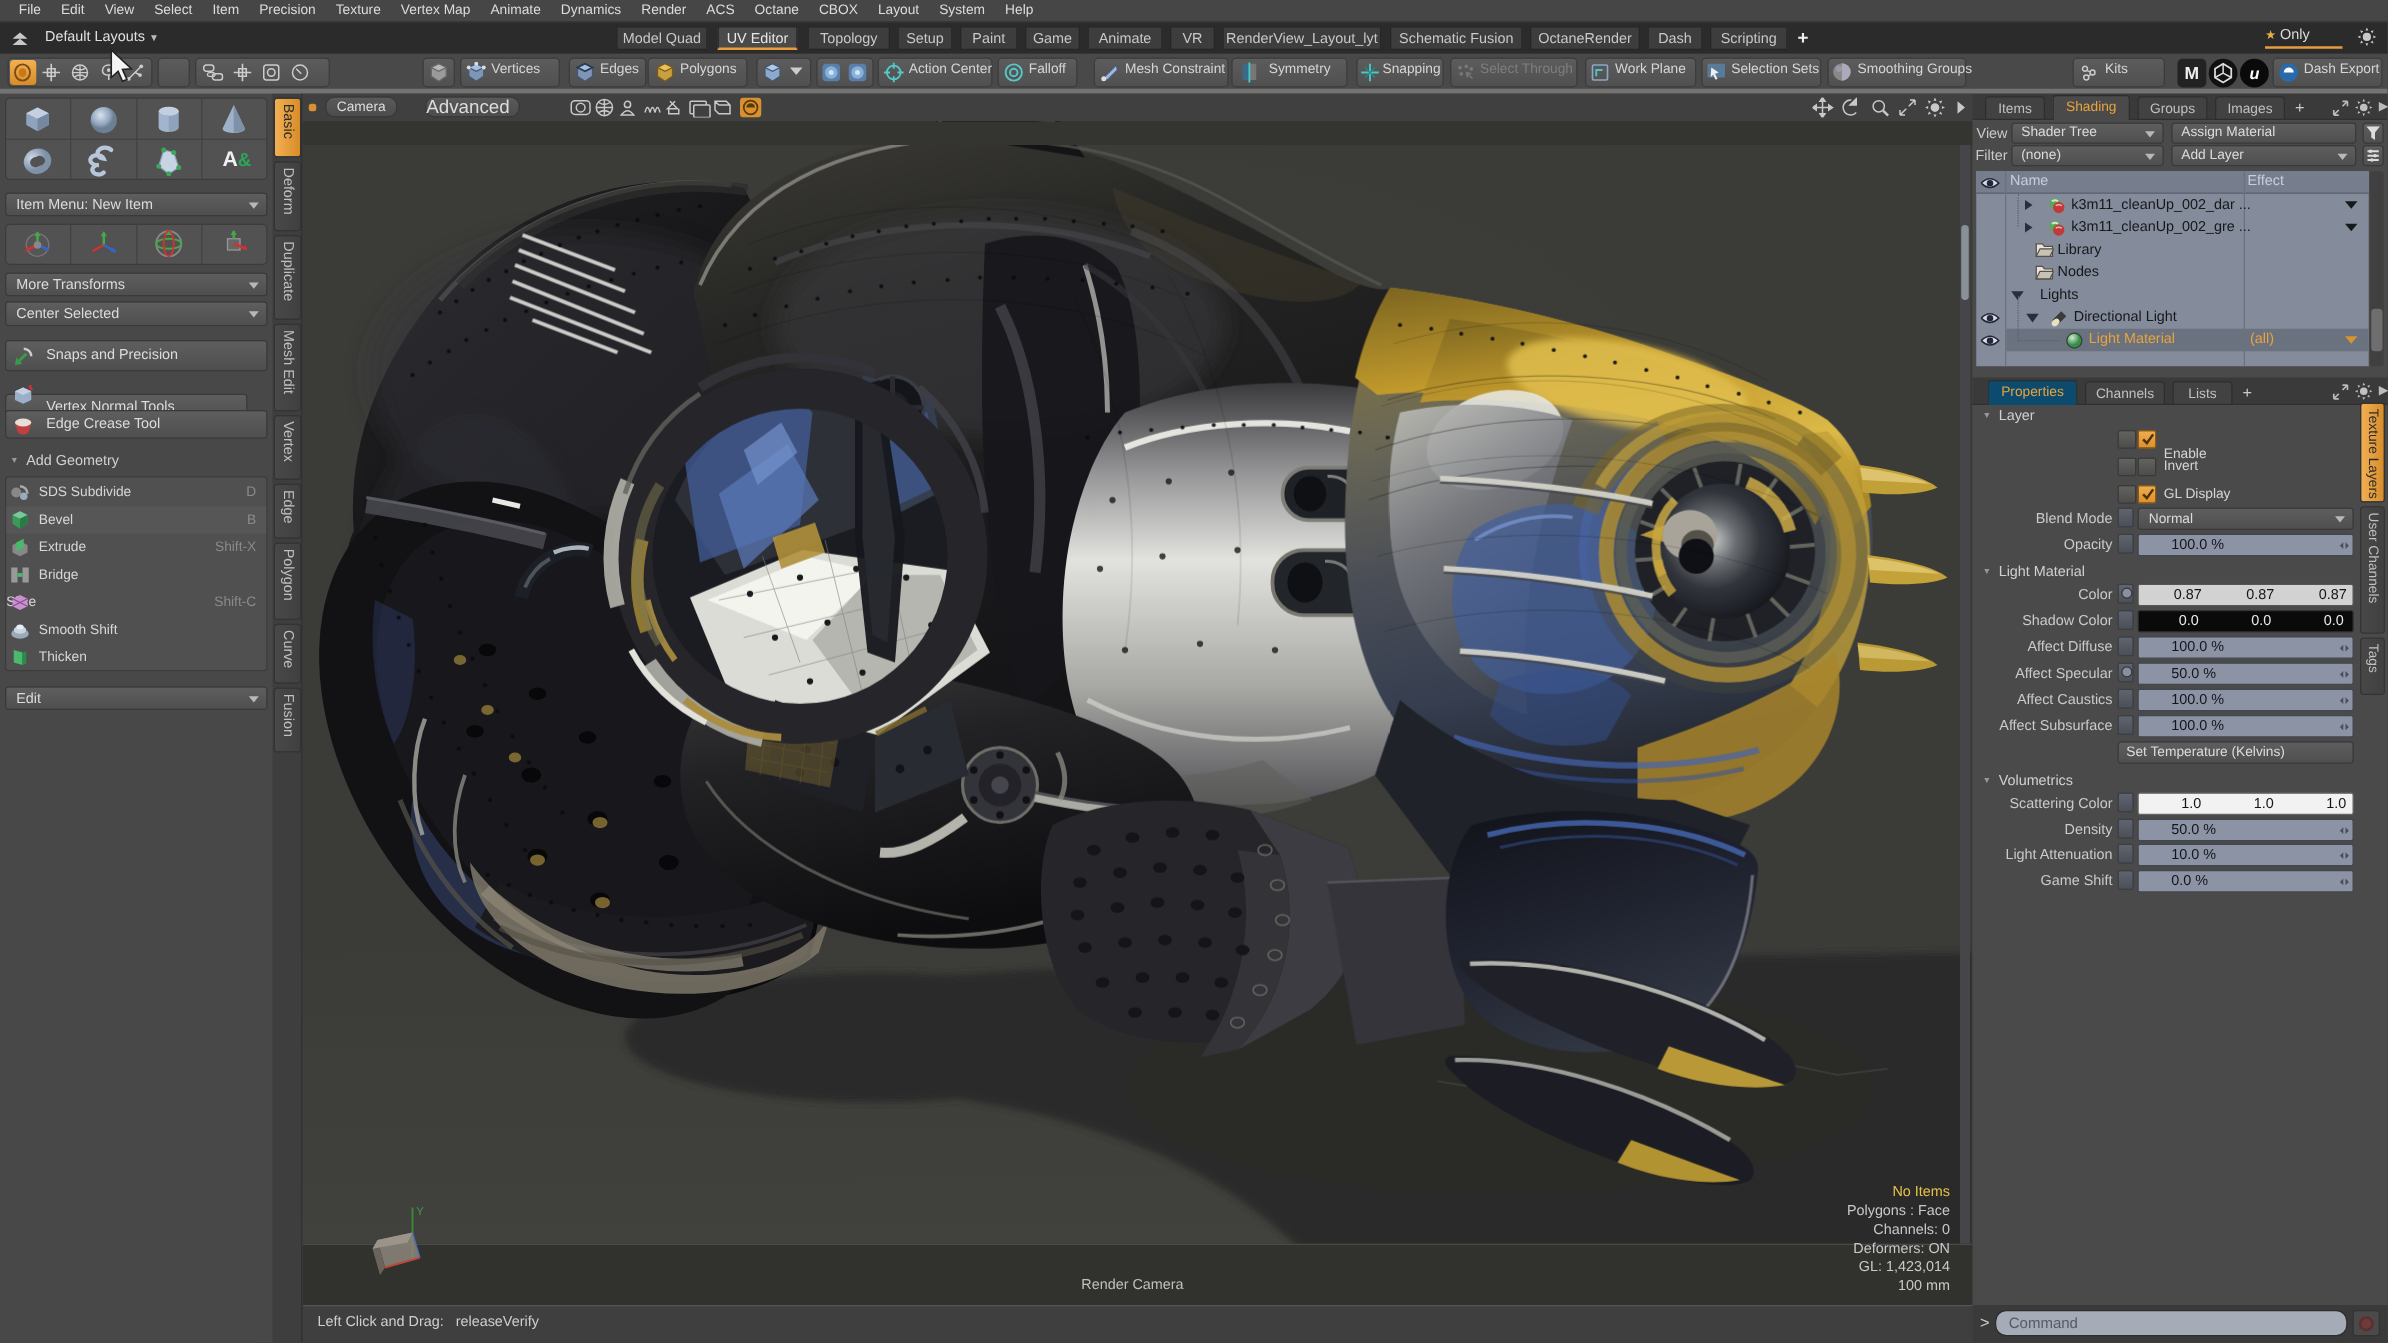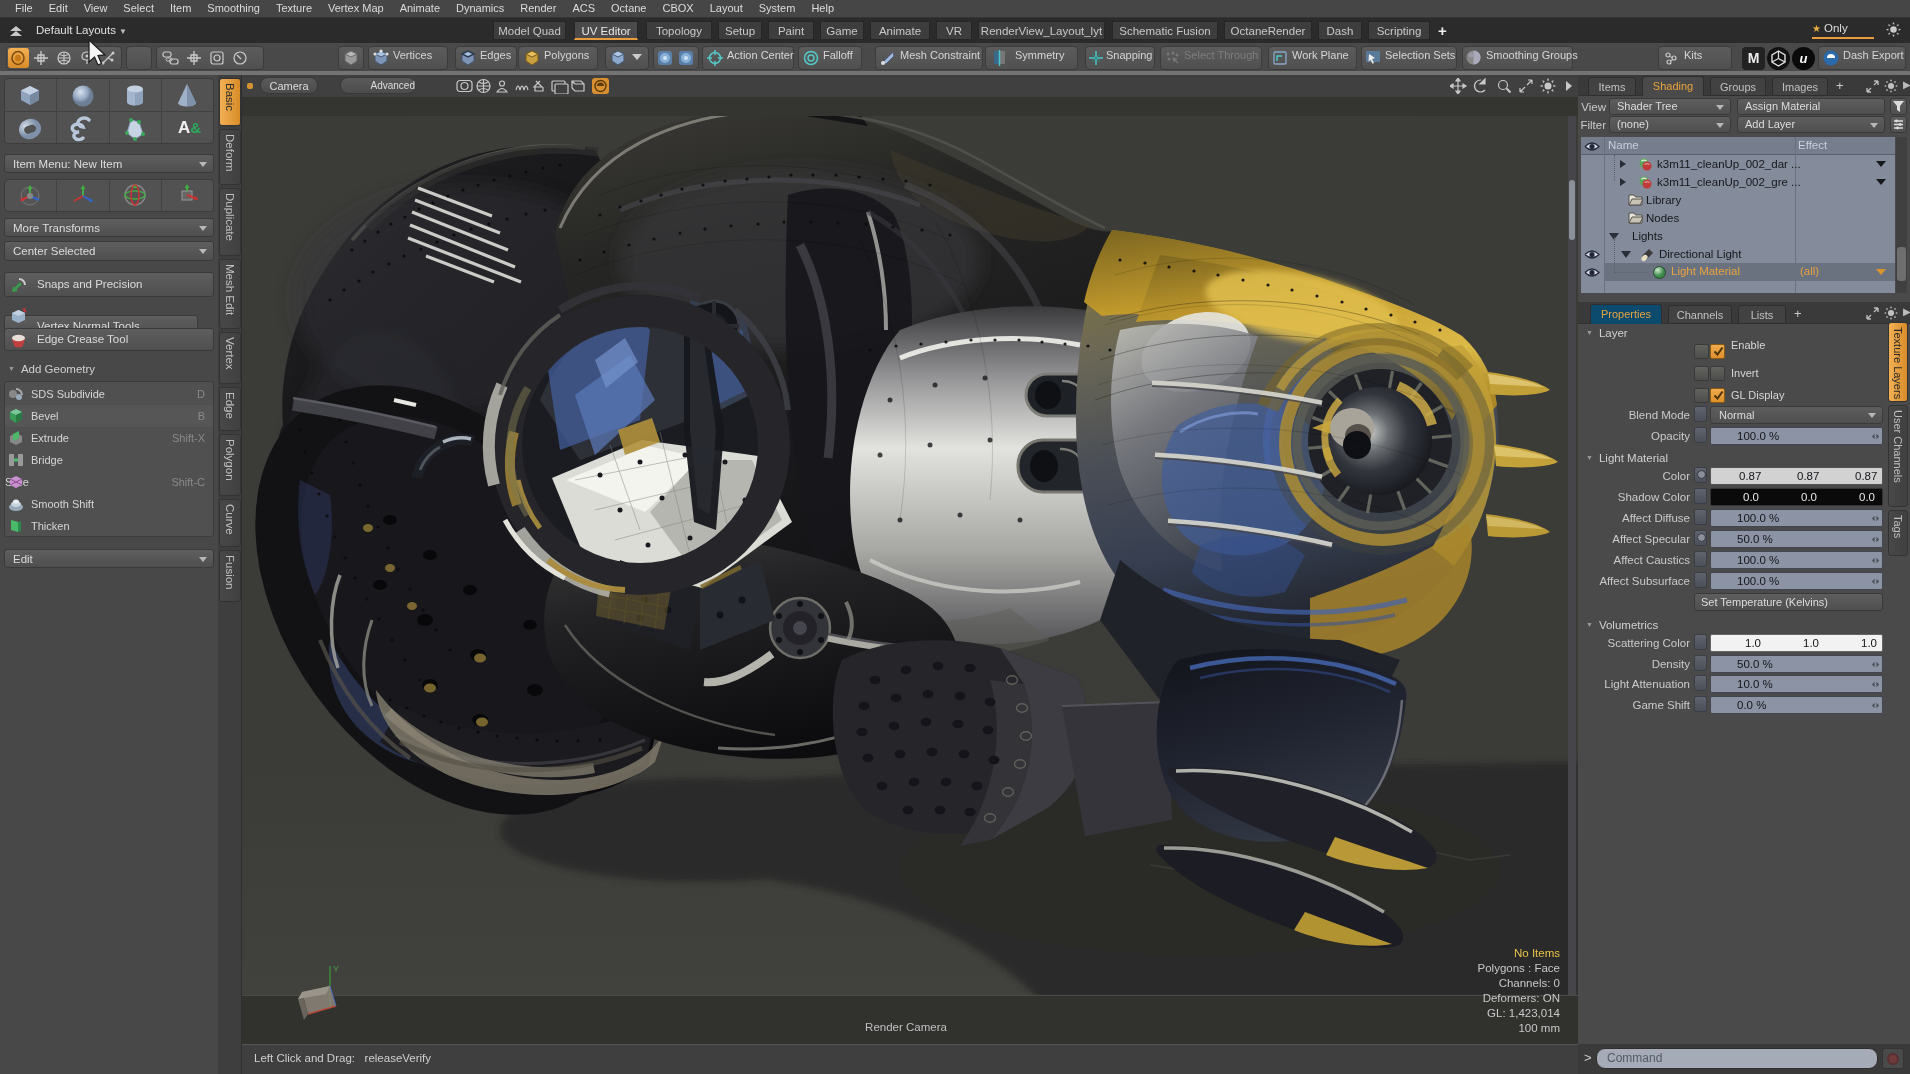"Smoothing" span { text: Smoothing -> Precision }
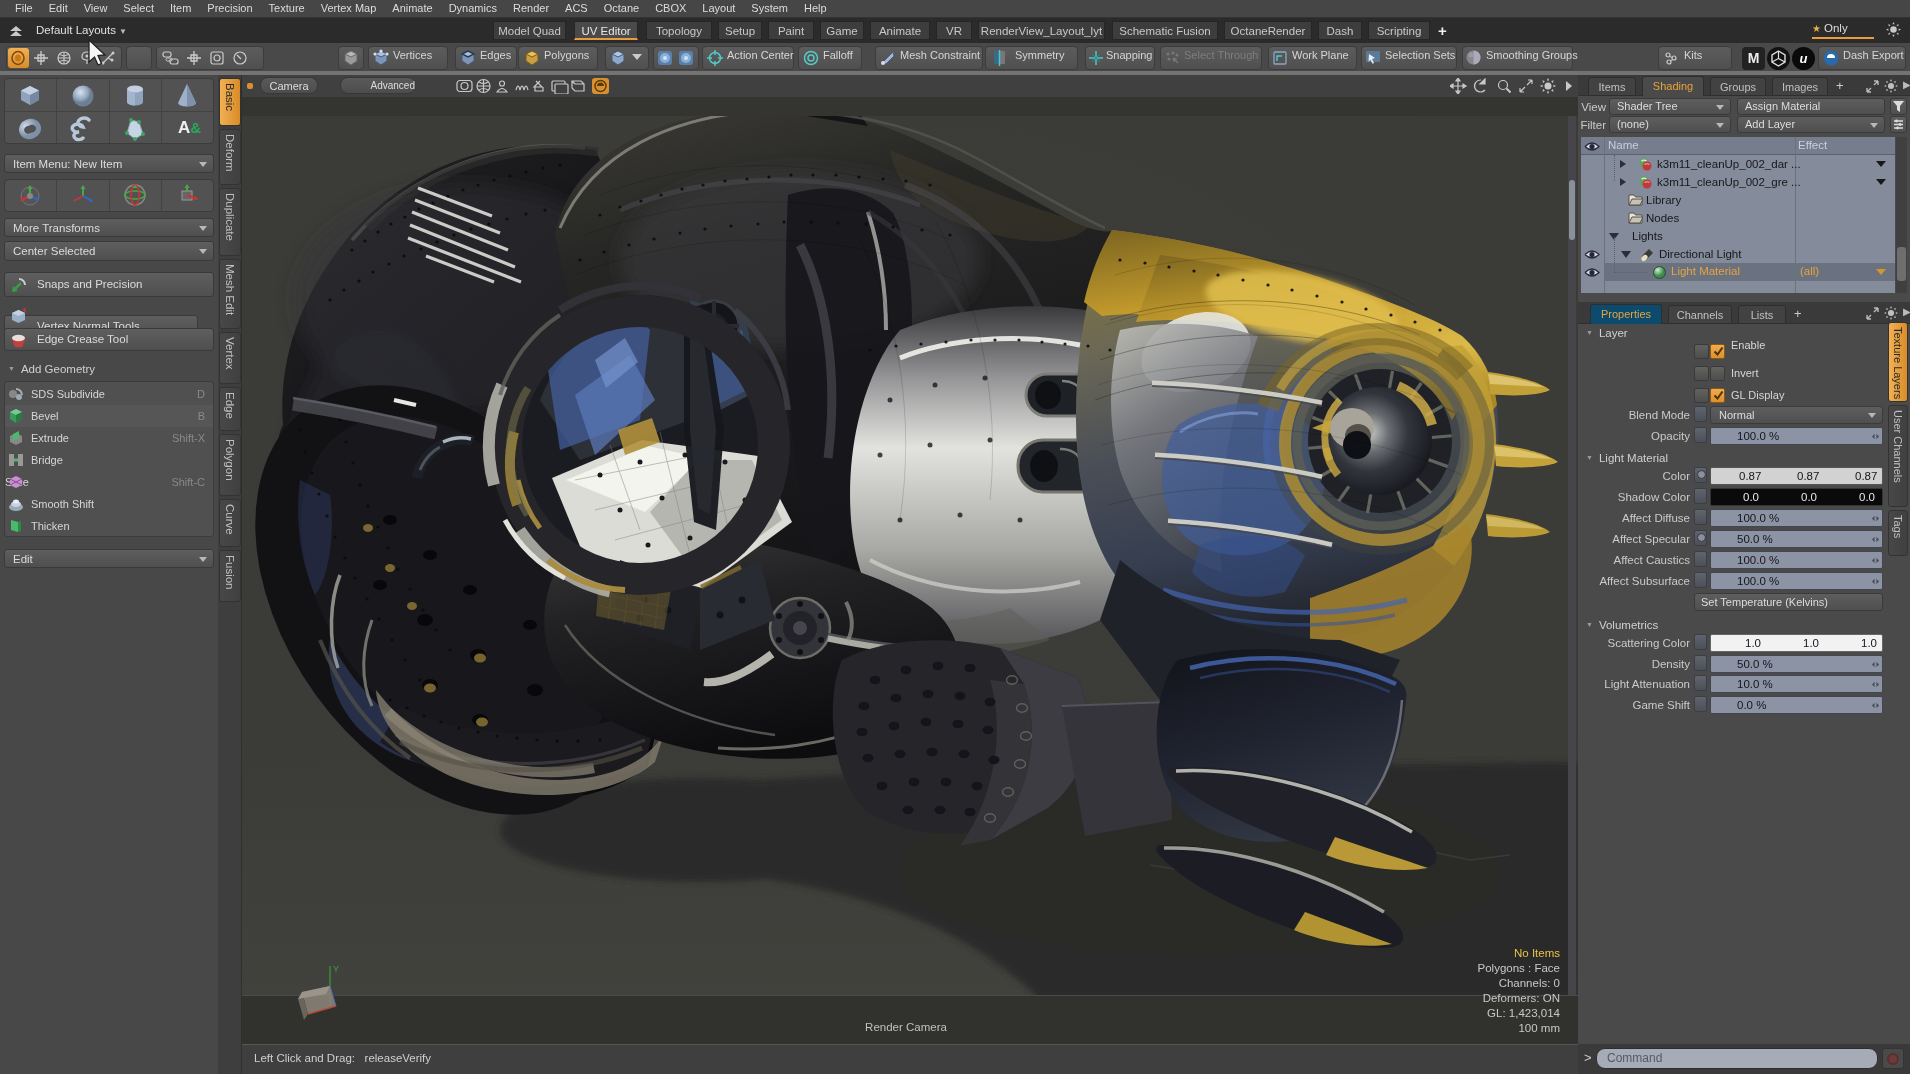"Advanced" div.abs { font-size: 10px -> 15px; text-align: right -> left }
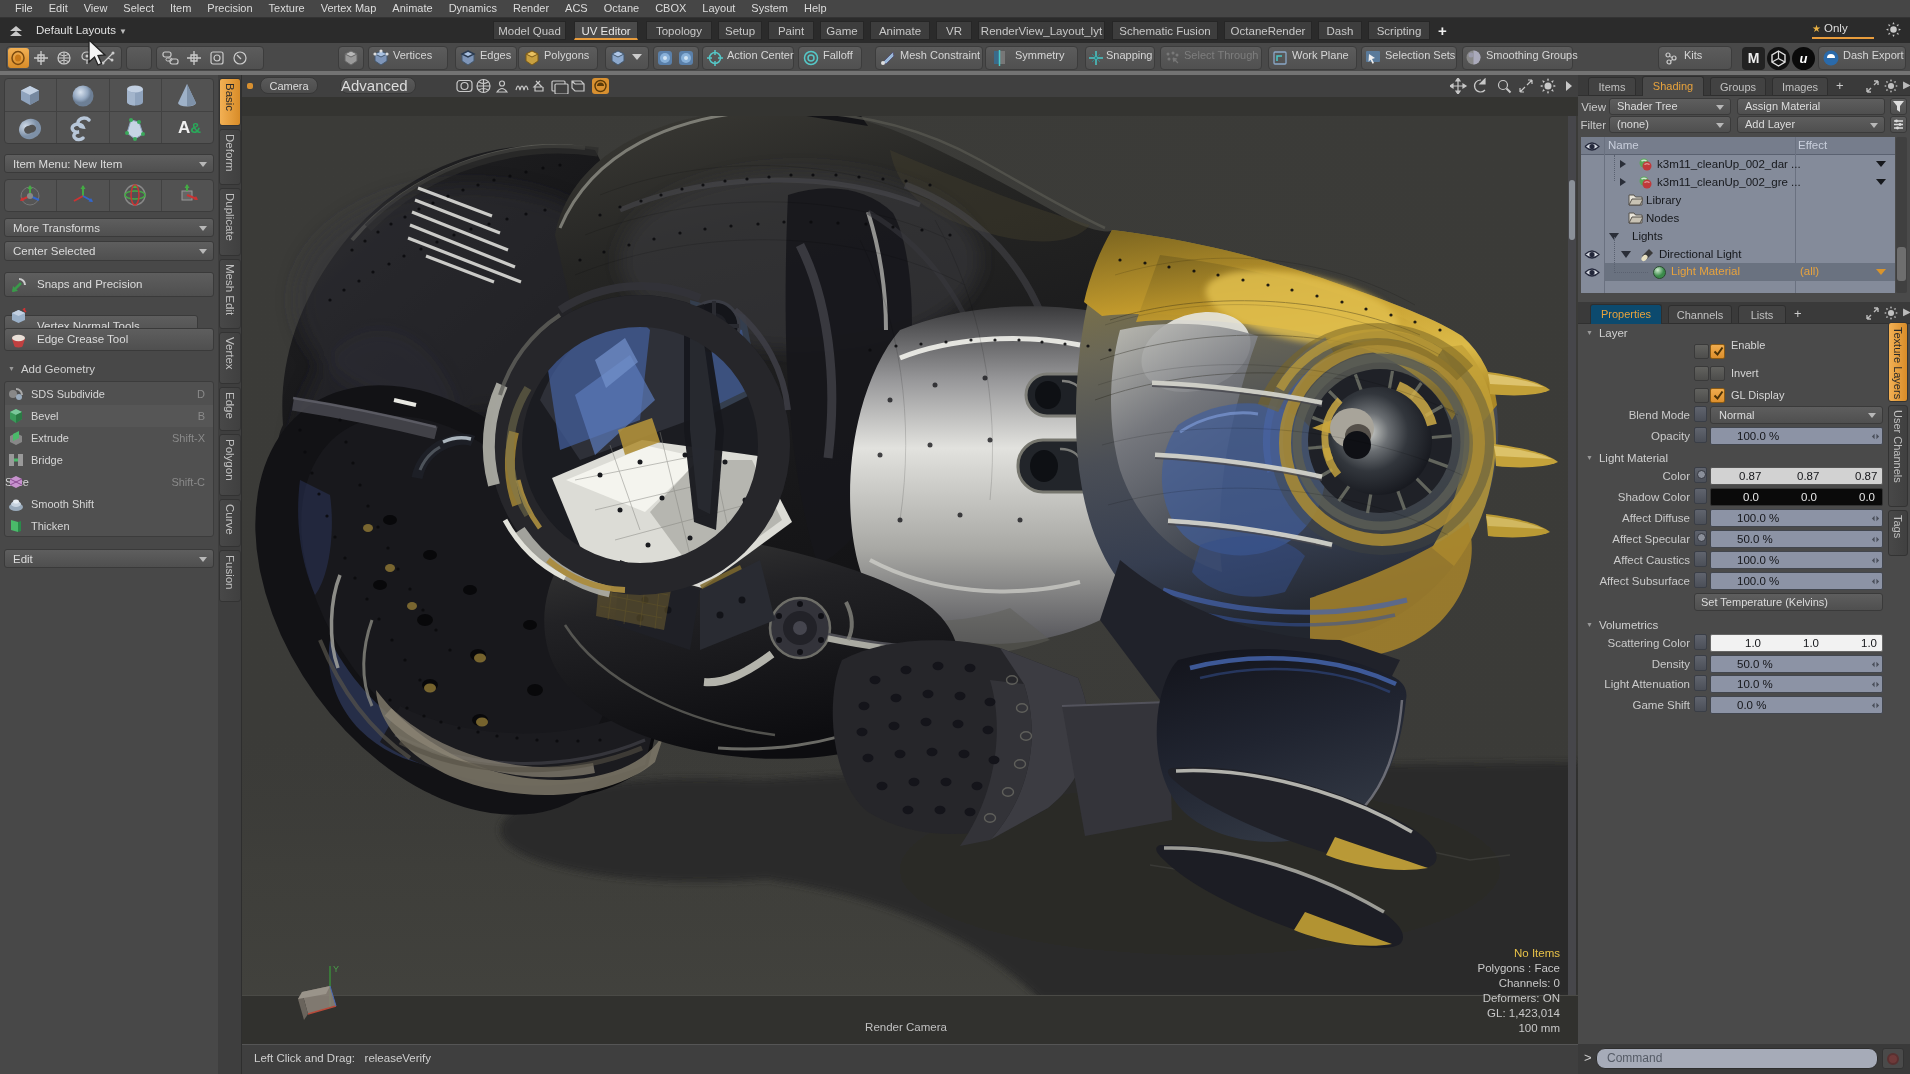"Enable" div.abs { top: 264px -> 282px }
